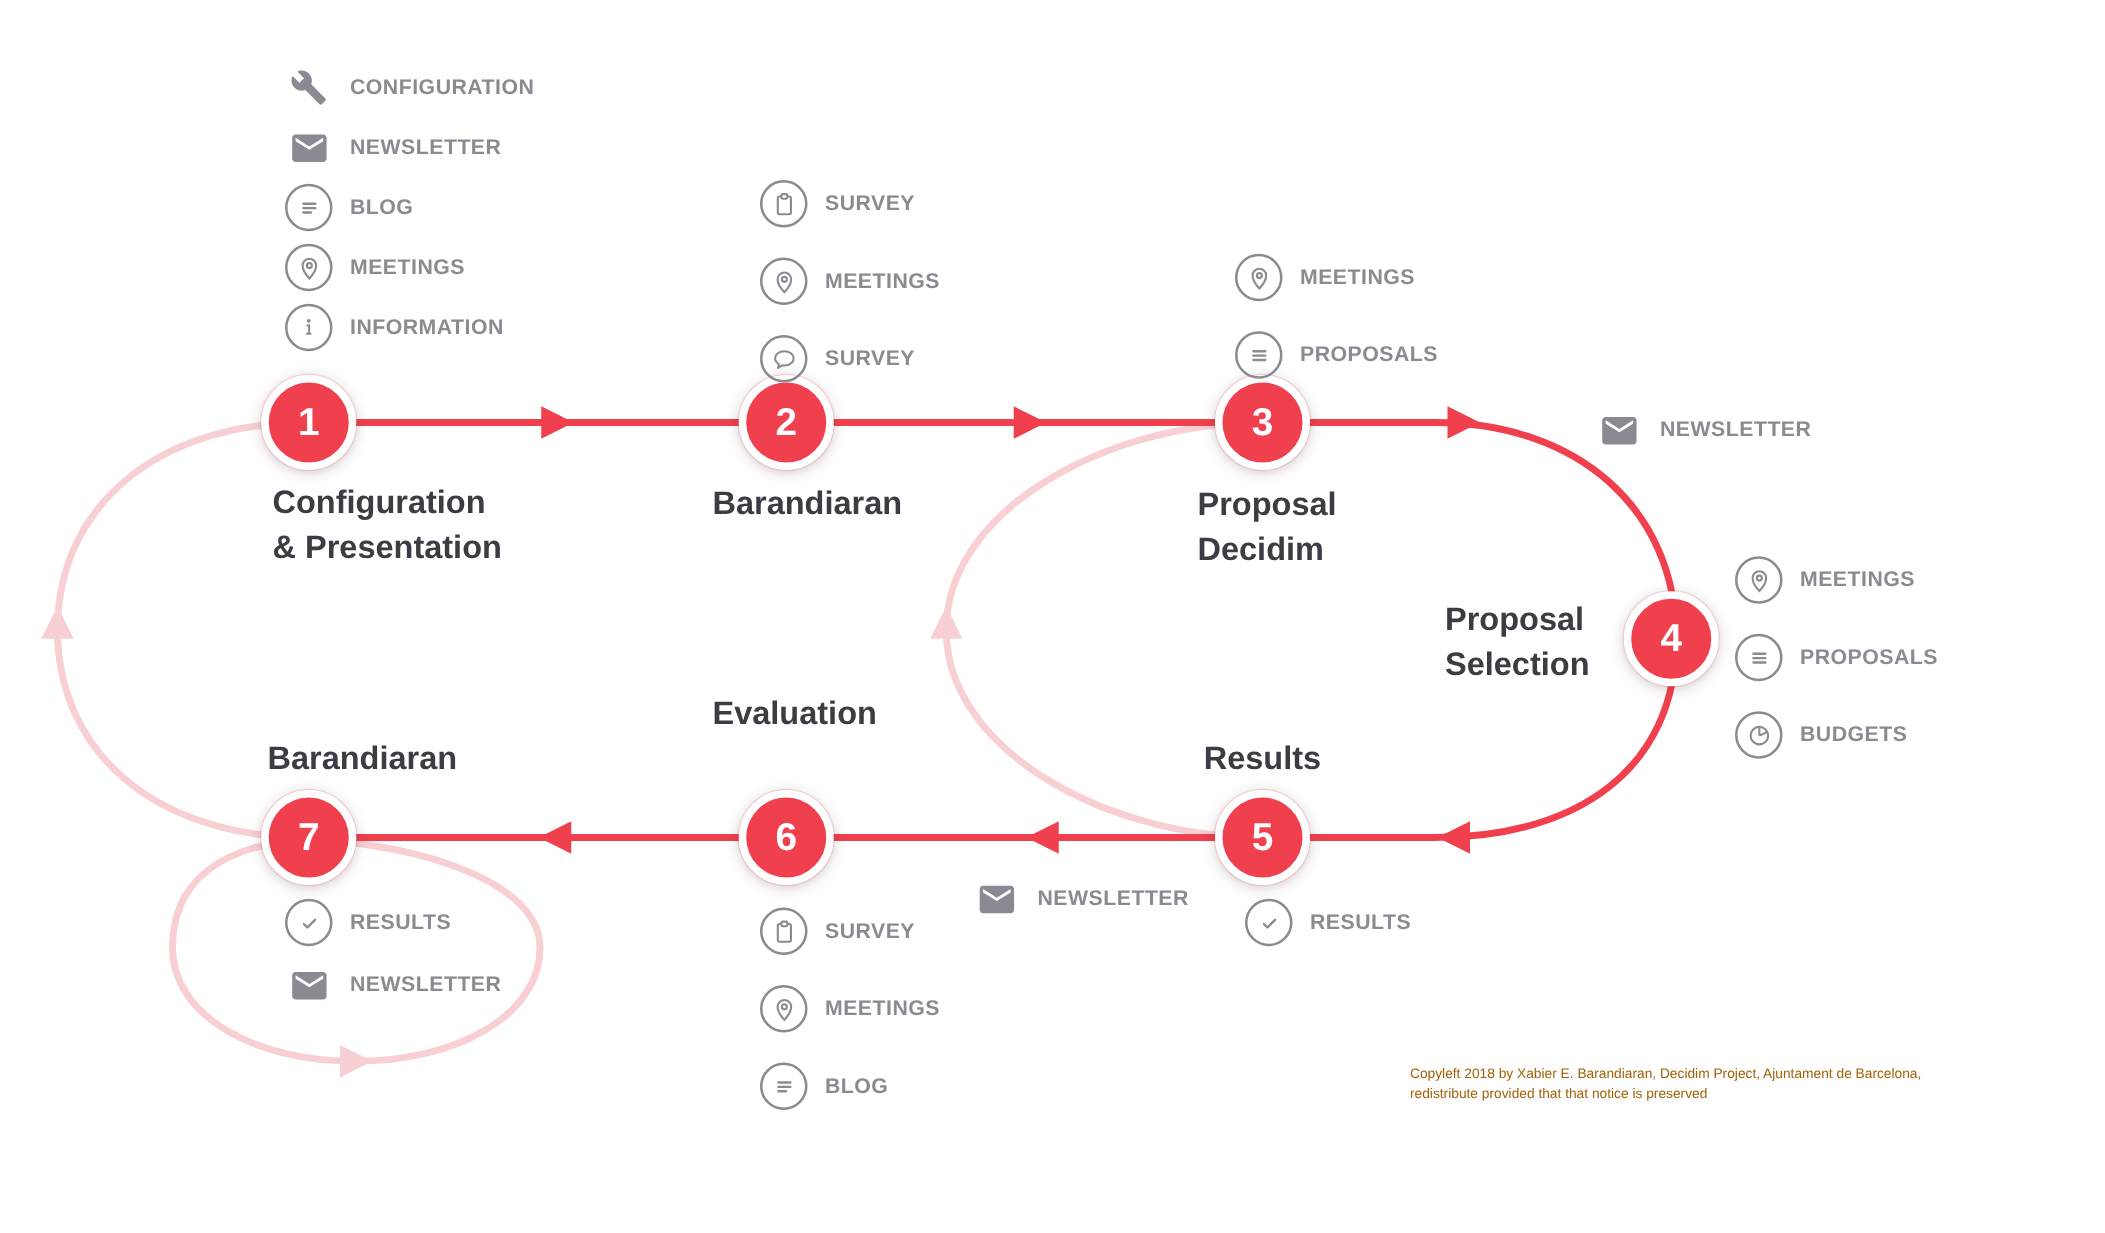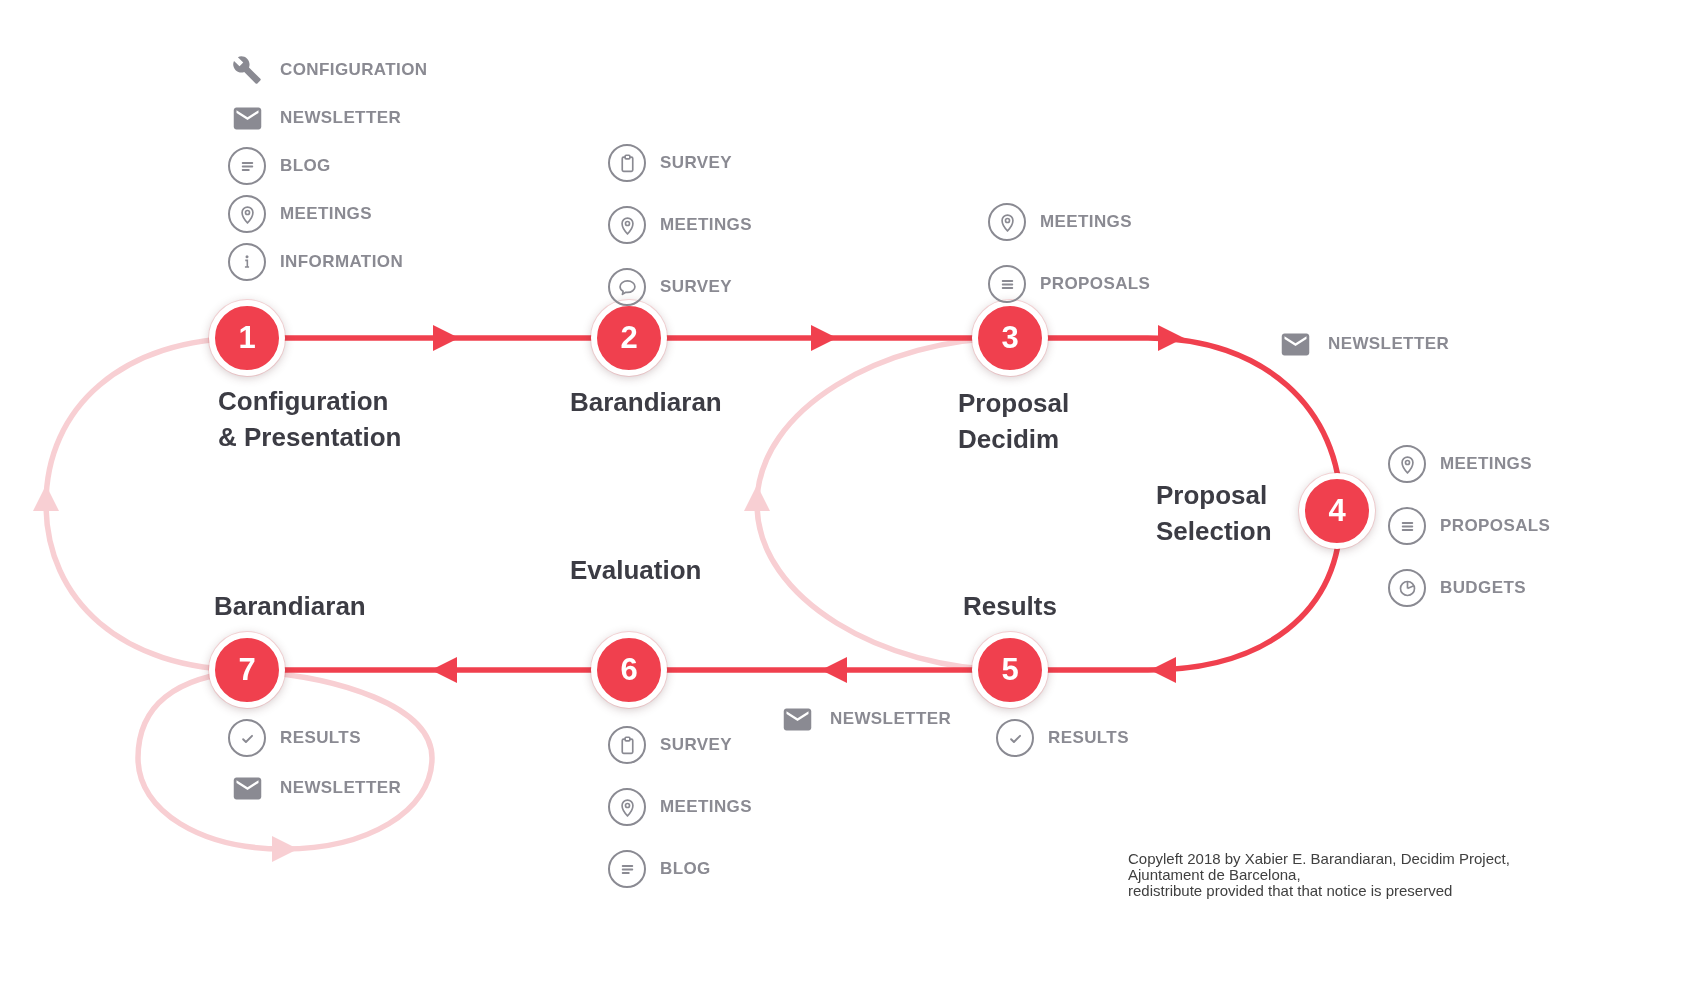"Copyleft 2018 by Xabier E." .footer { color: #404040 -> #a16207; font-size: 15px -> 11px }
